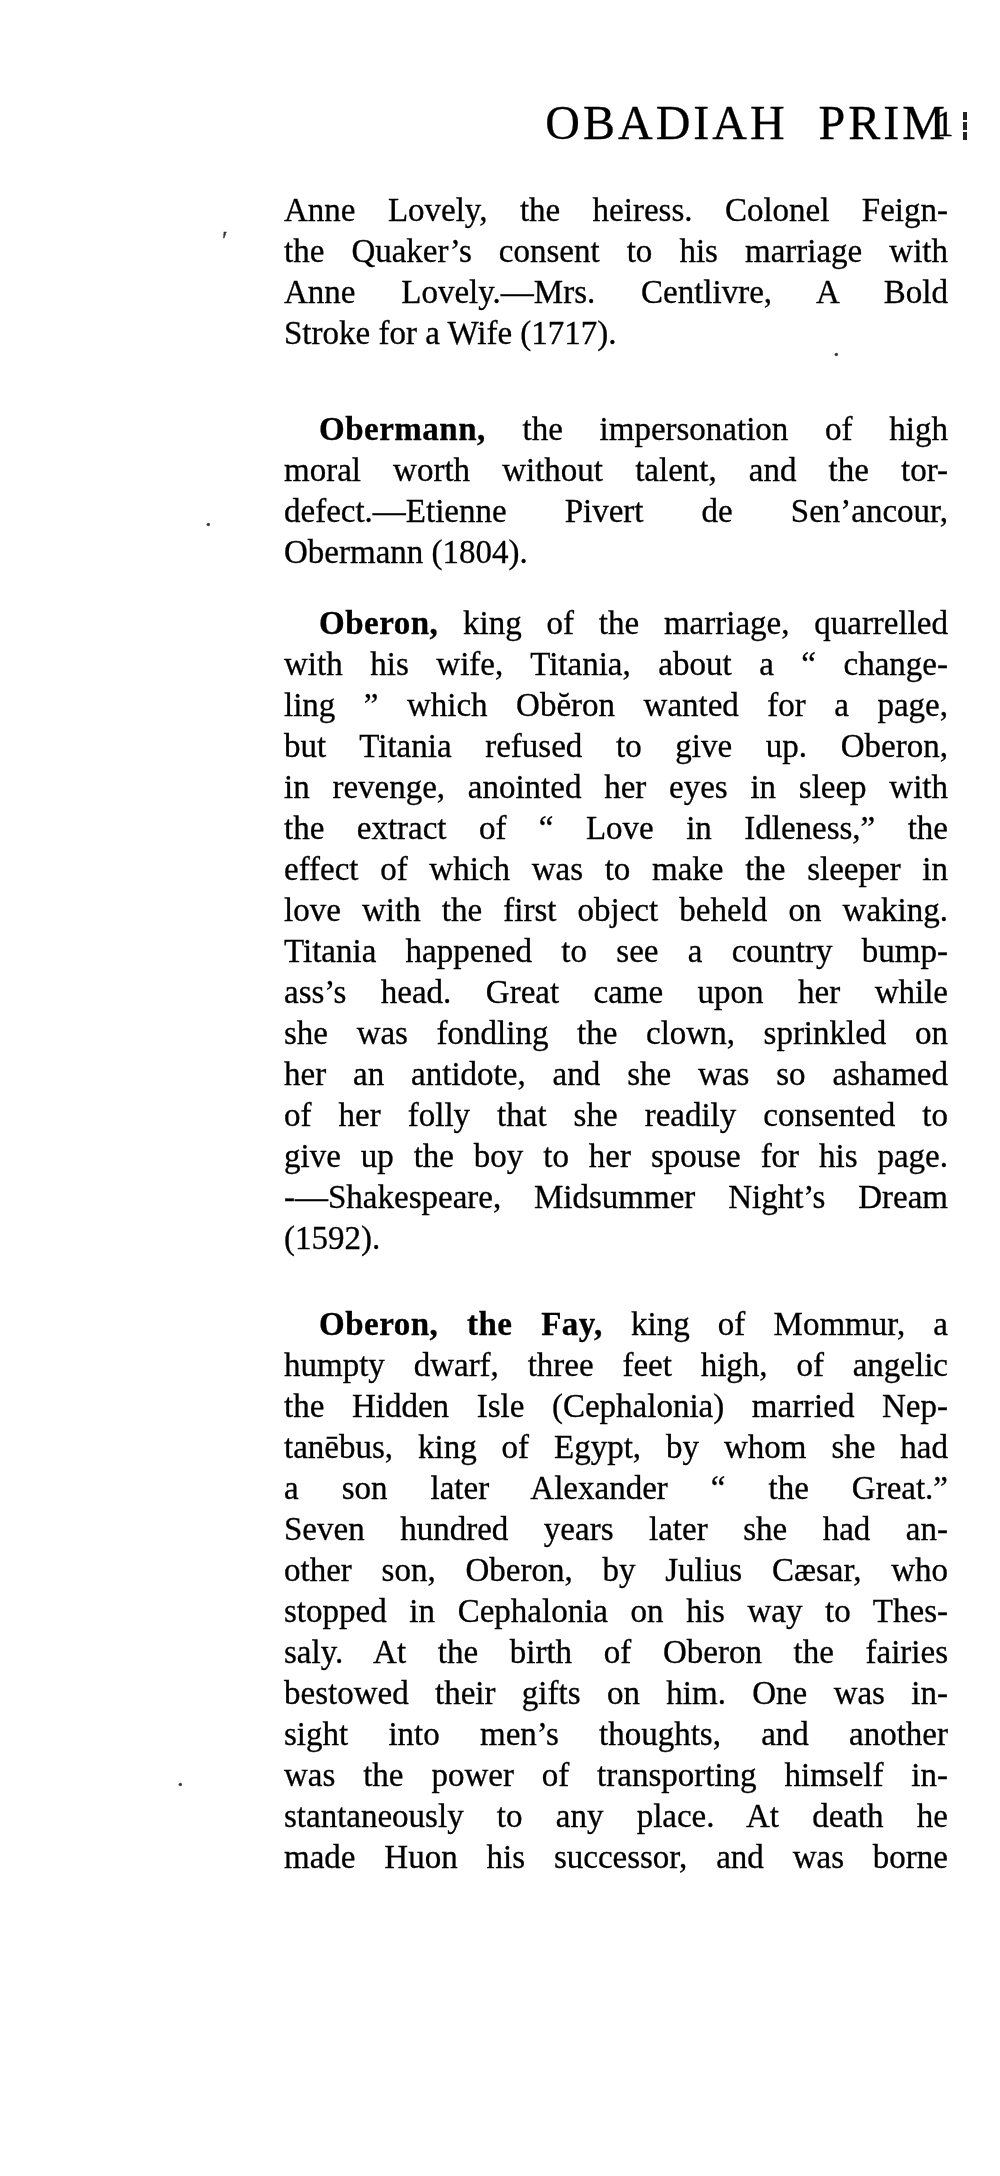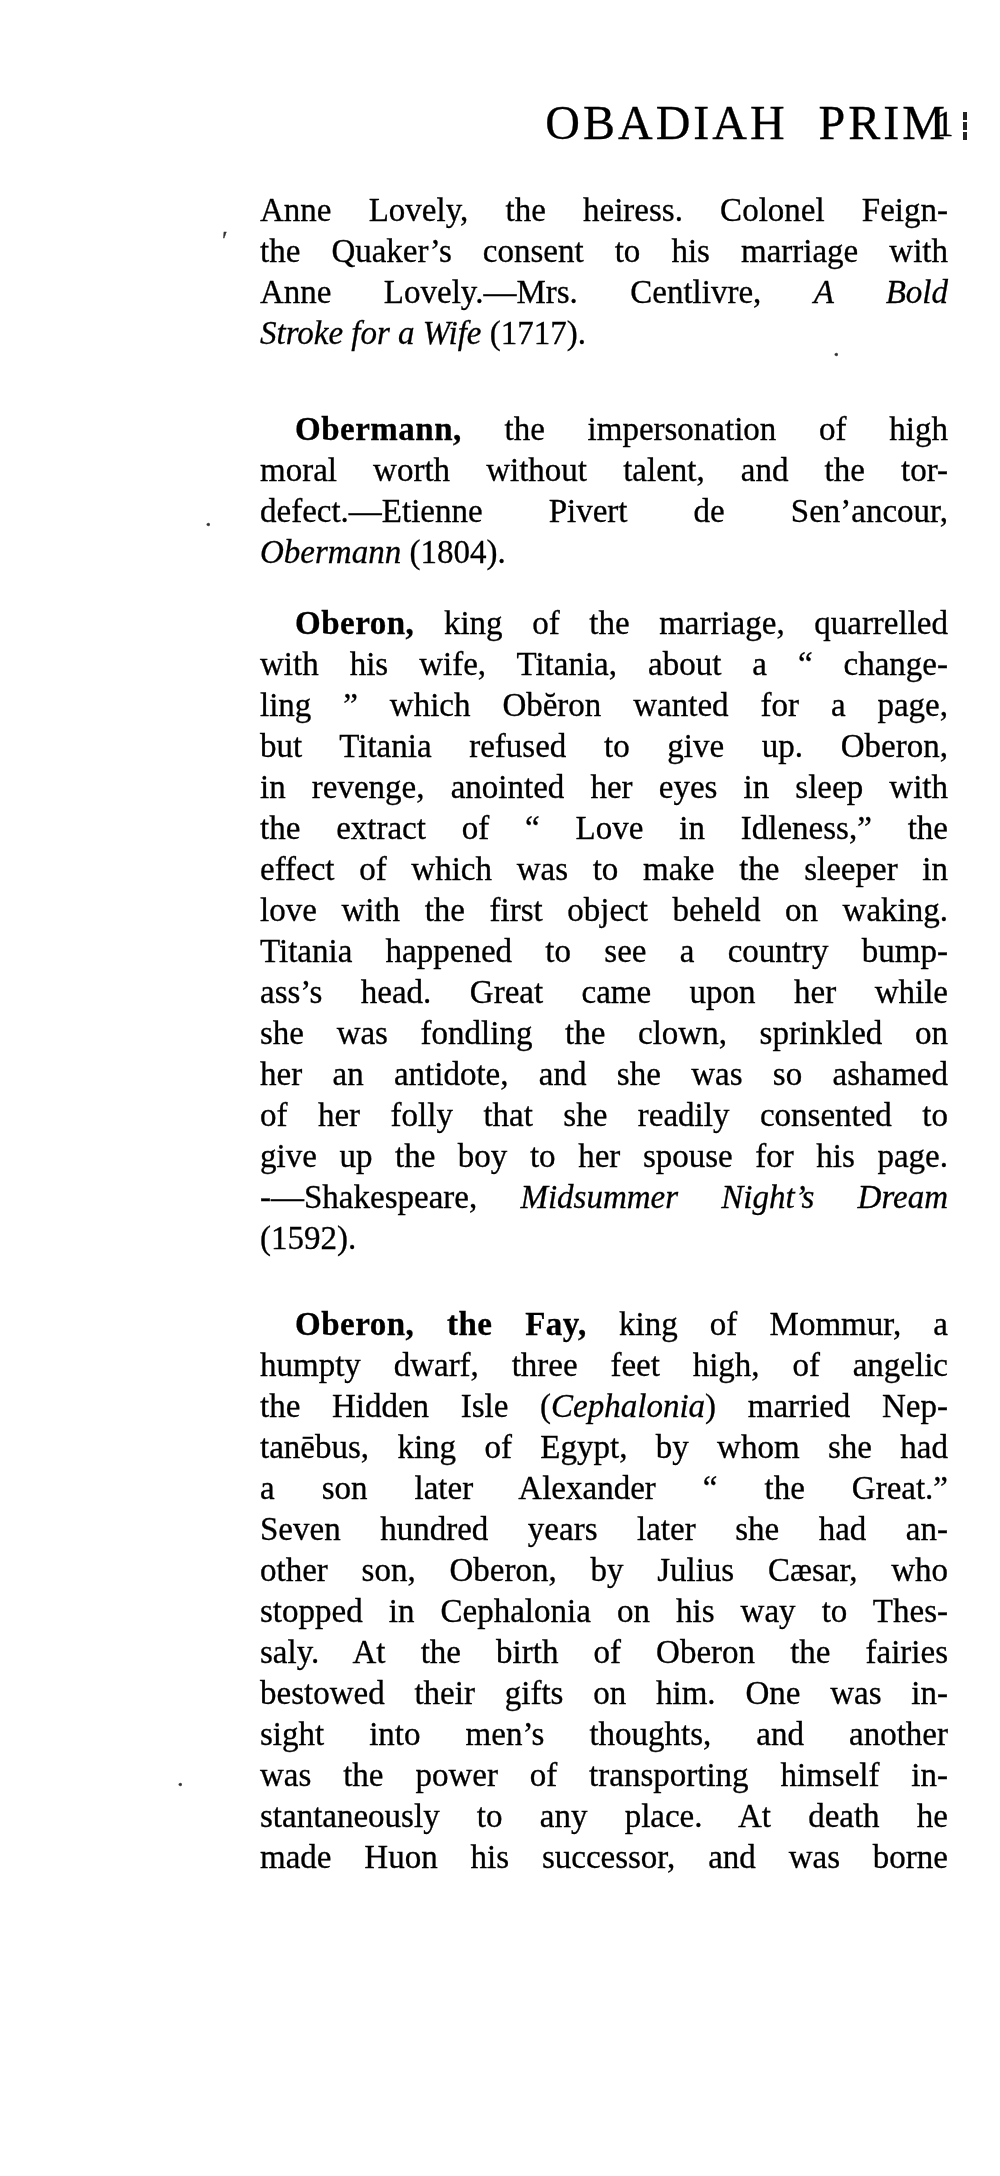"Anne Lovely, the heiress. Colonel" .line { margin-left: none -> 24px }
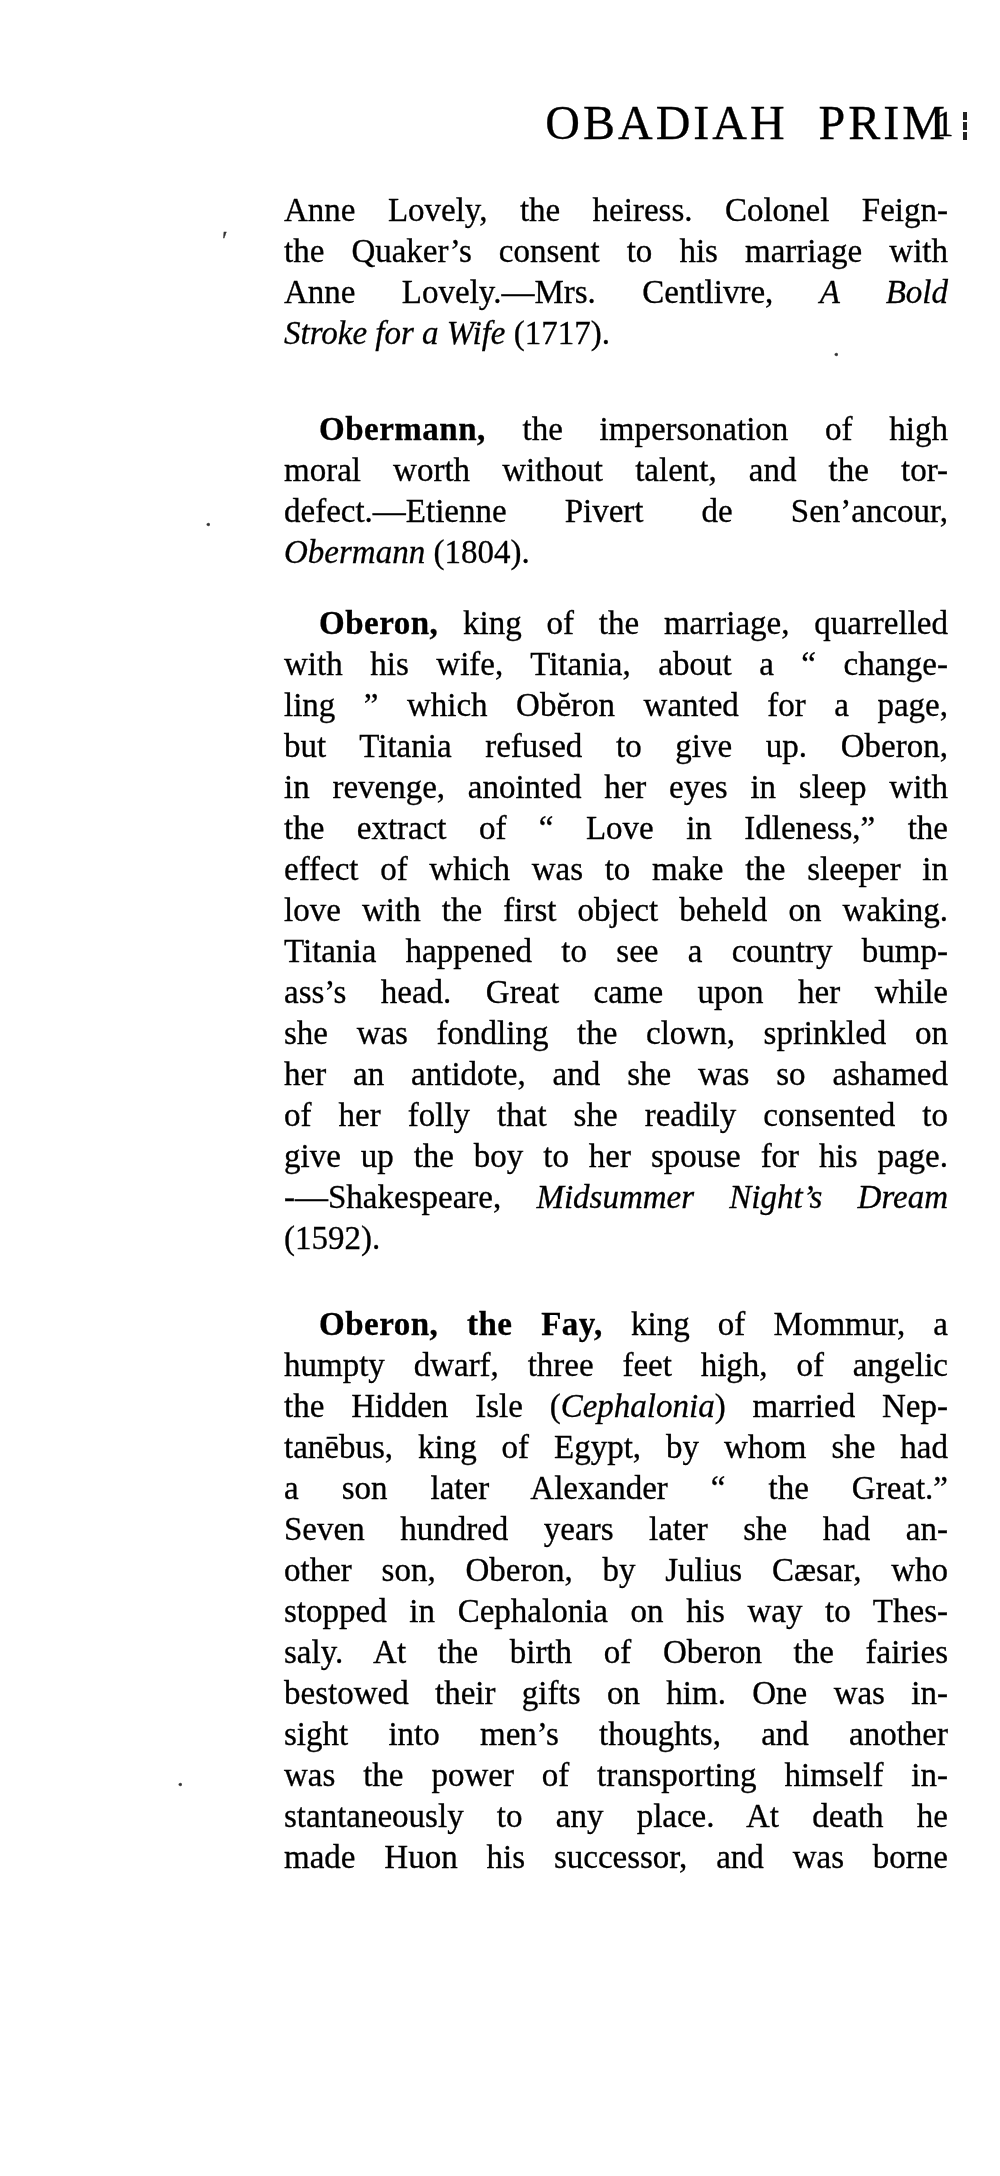"A Bold" .i { font-style: italic -> none }
